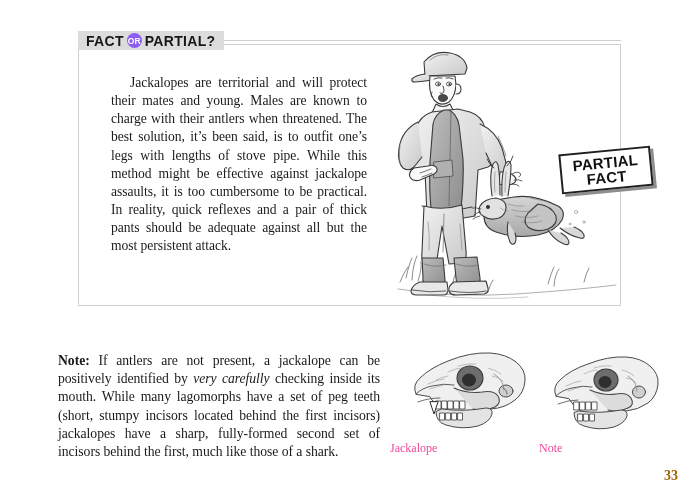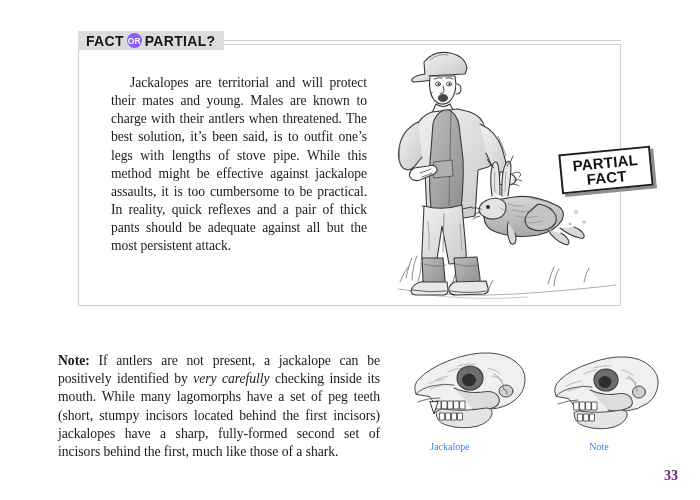"Jackalope" .skull-caption { color: #3b82f6 -> #ec4899; font-size: 10px -> 12px; text-align: center -> none }
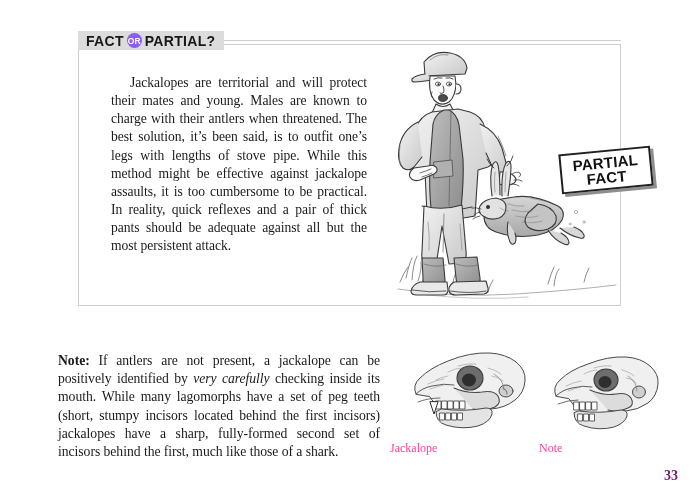"33" #page-number { color: #701a75 -> #a16207 }
